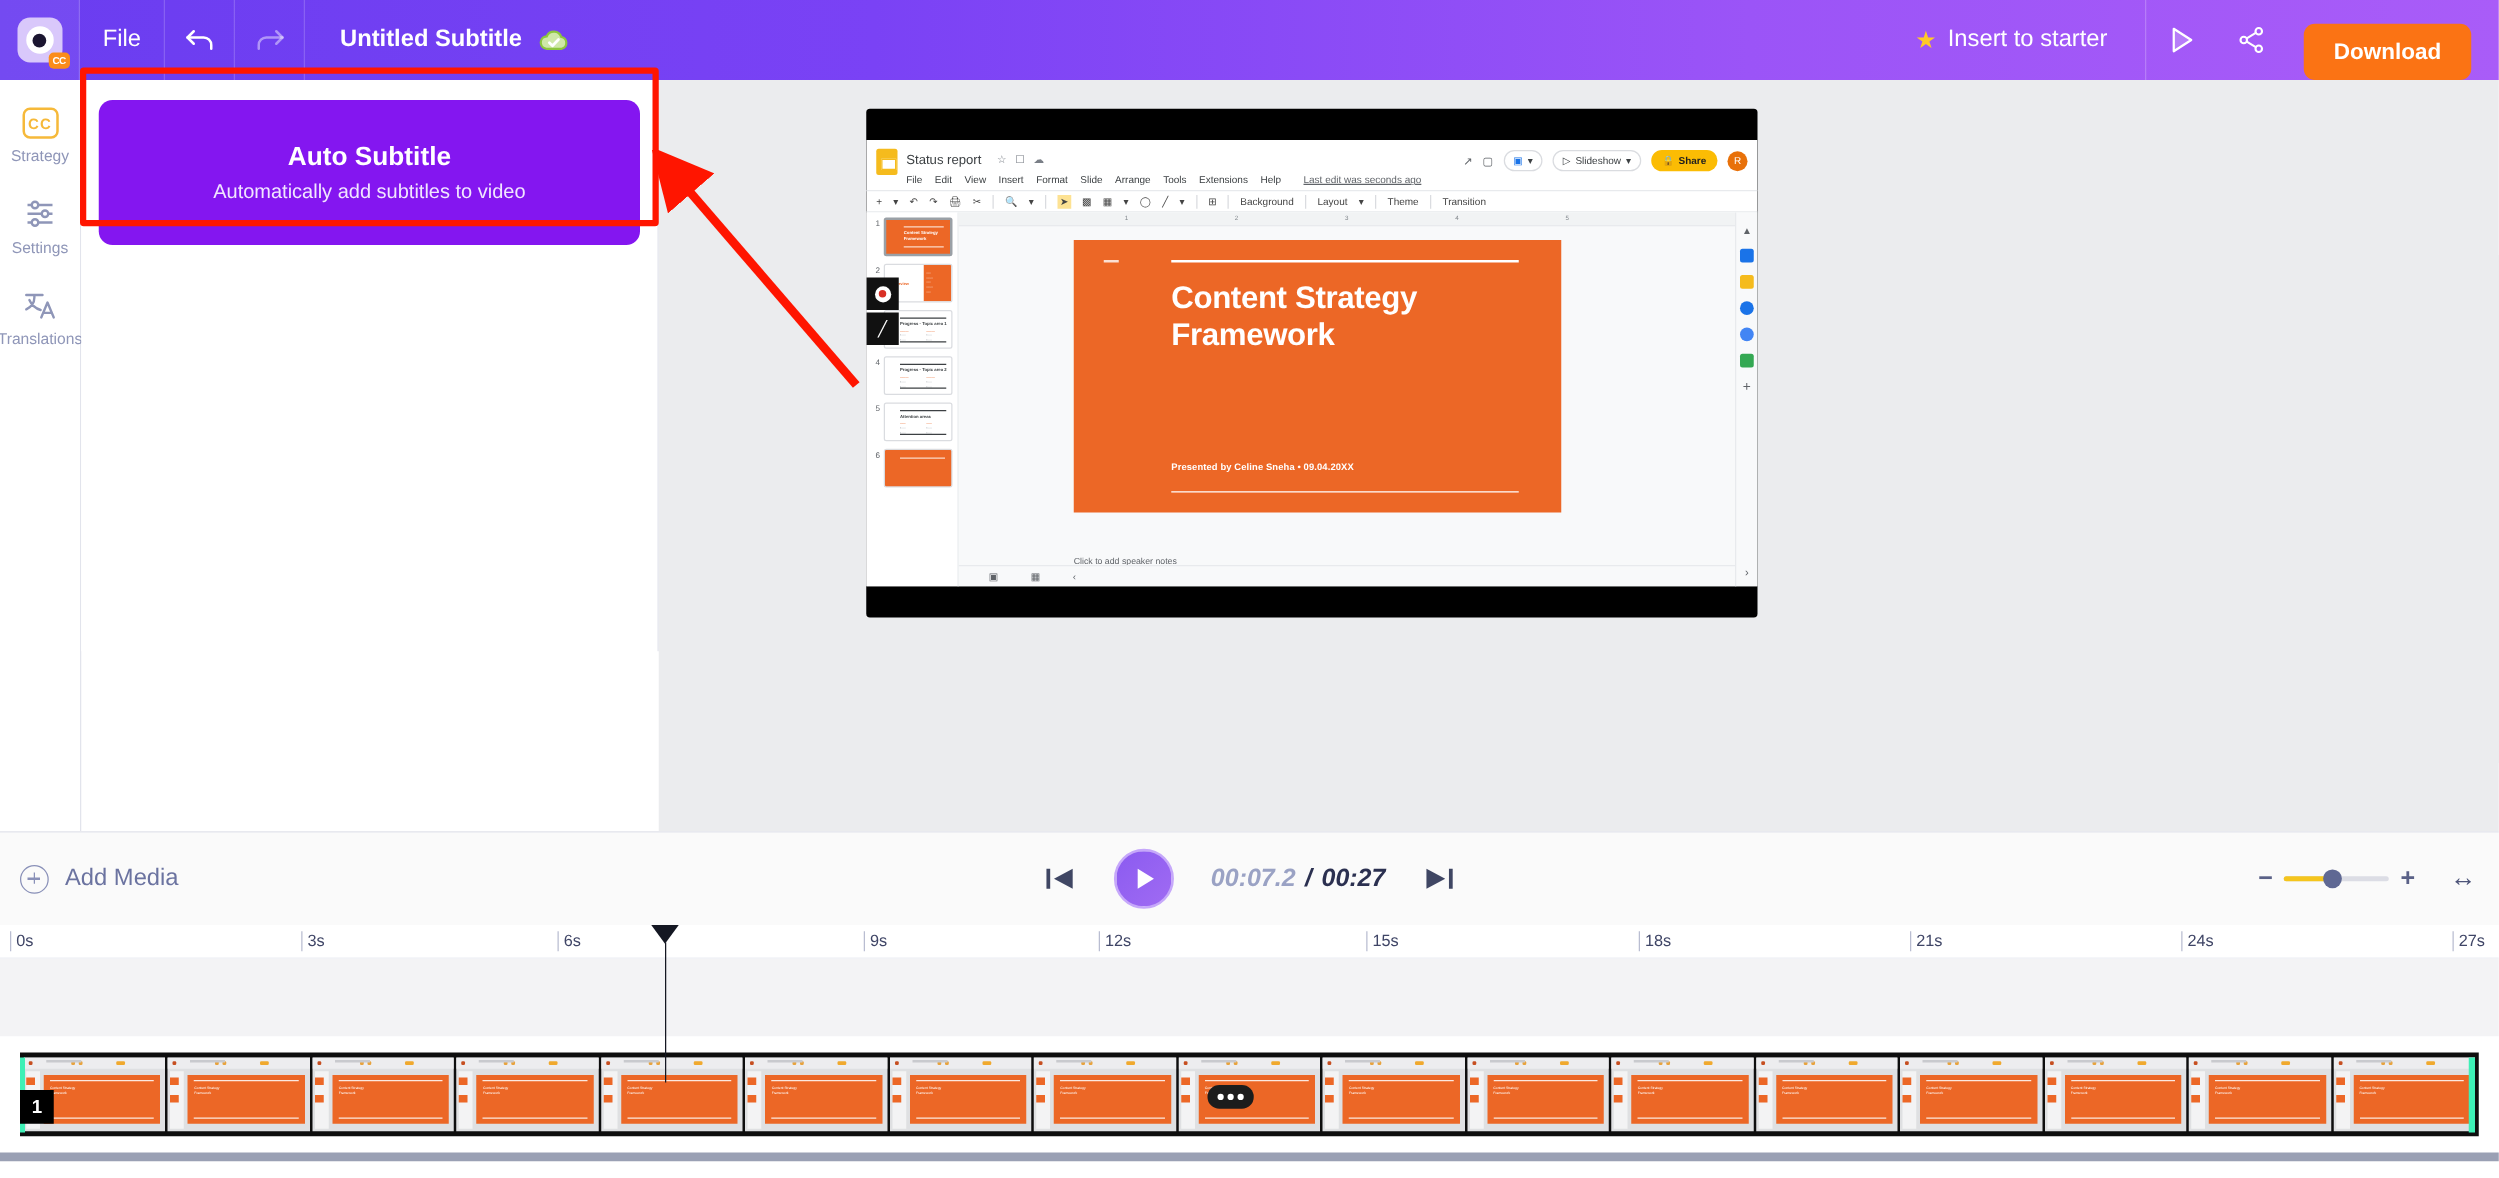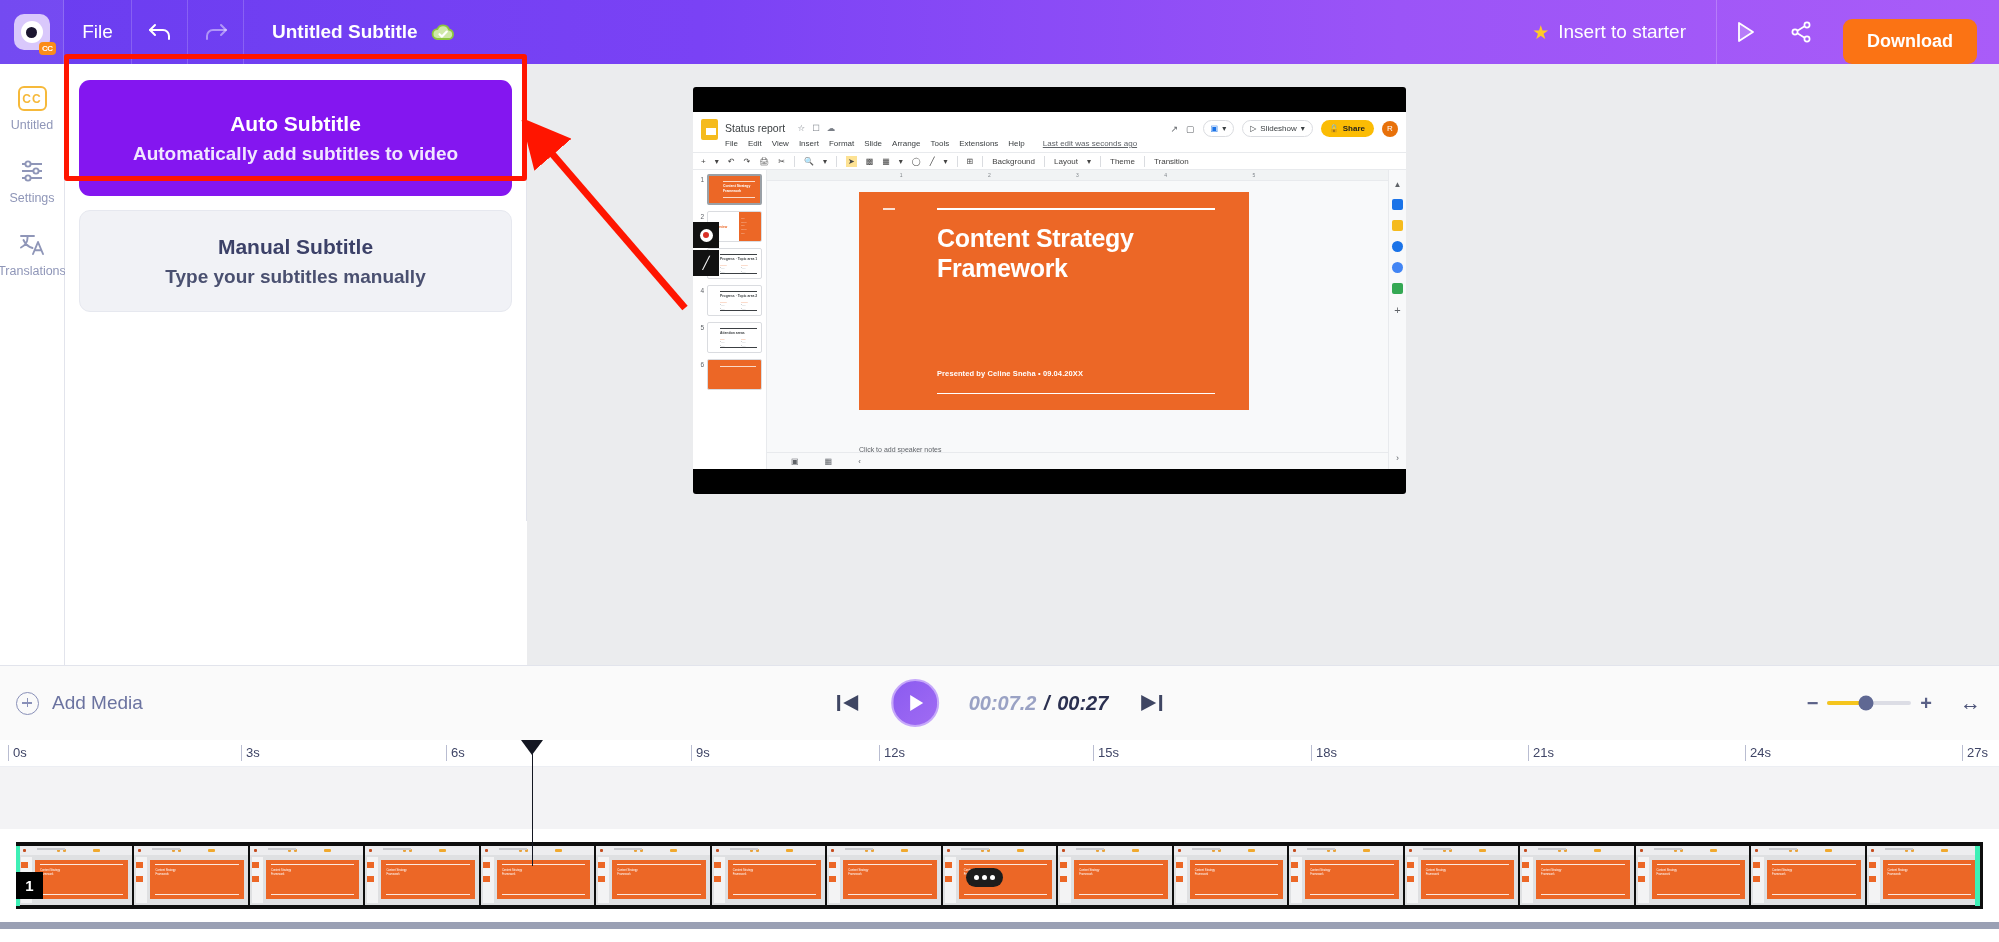"Untitled" div.rail-label { text: Untitled -> Strategy }
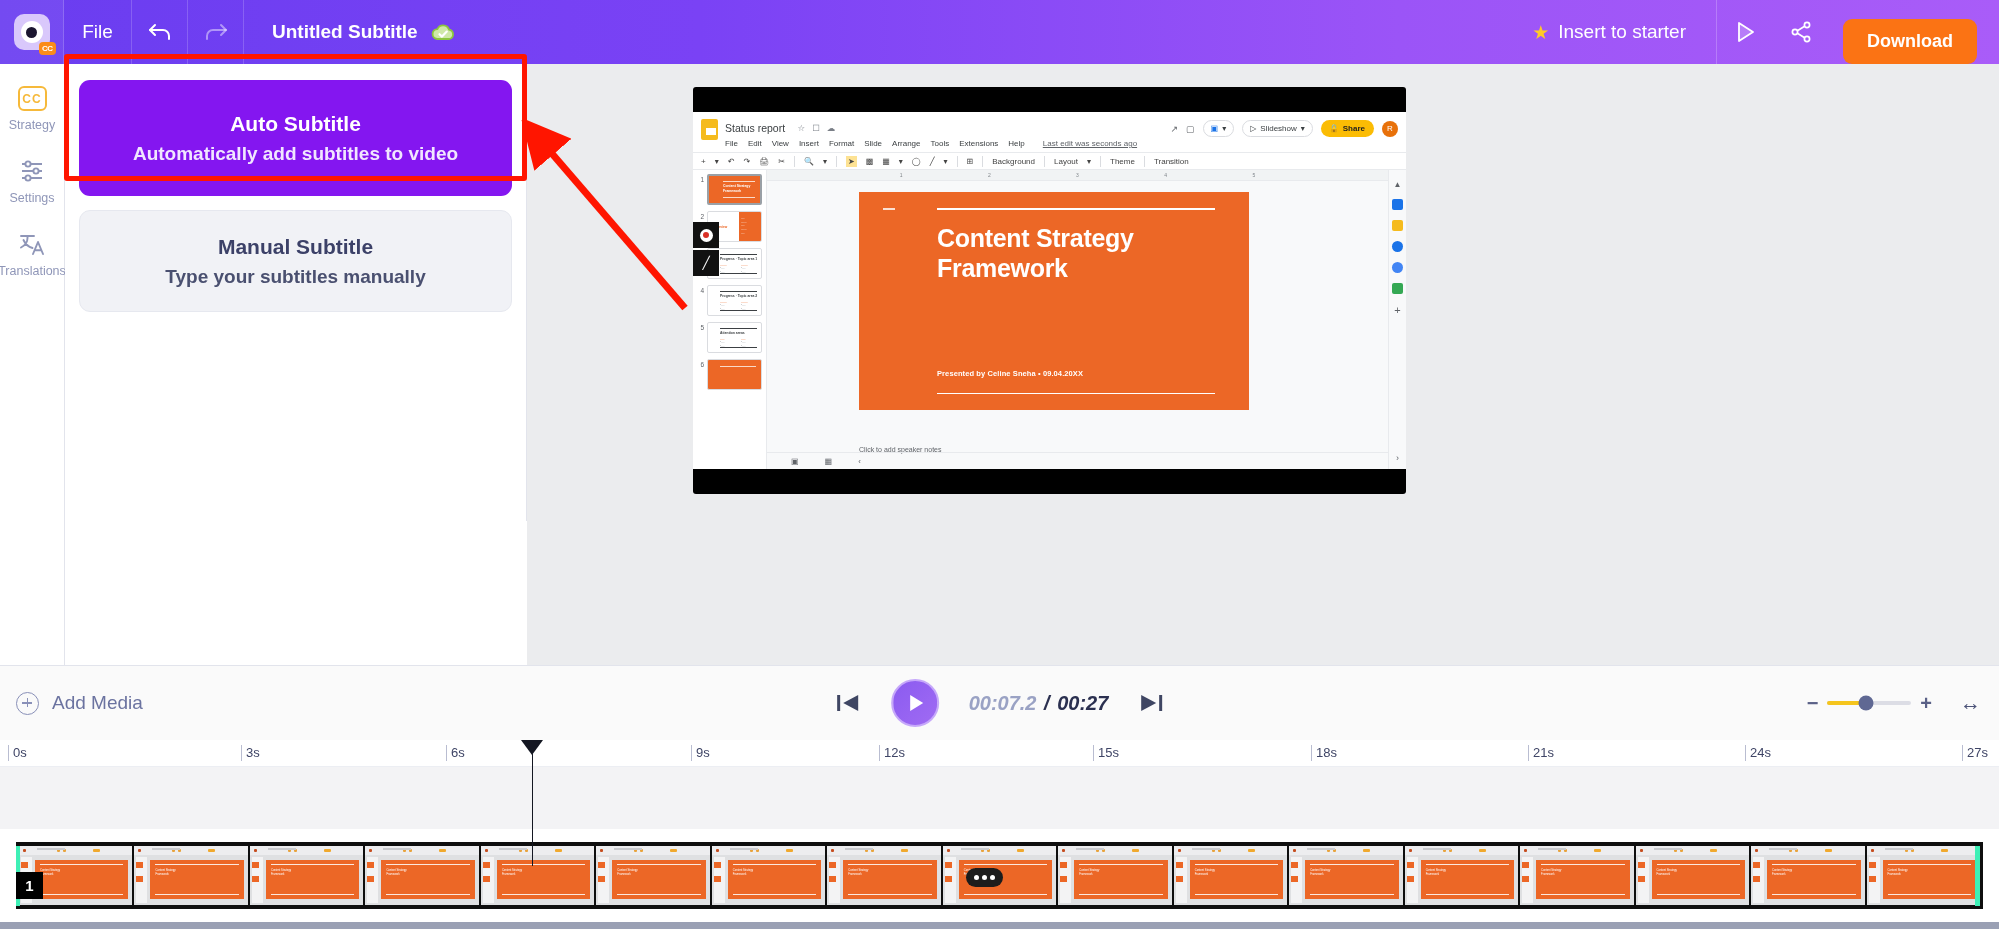"Automatically add subtitles to video" .opt-sub { font-size: 19px -> 16px; font-weight: 700 -> 400 }
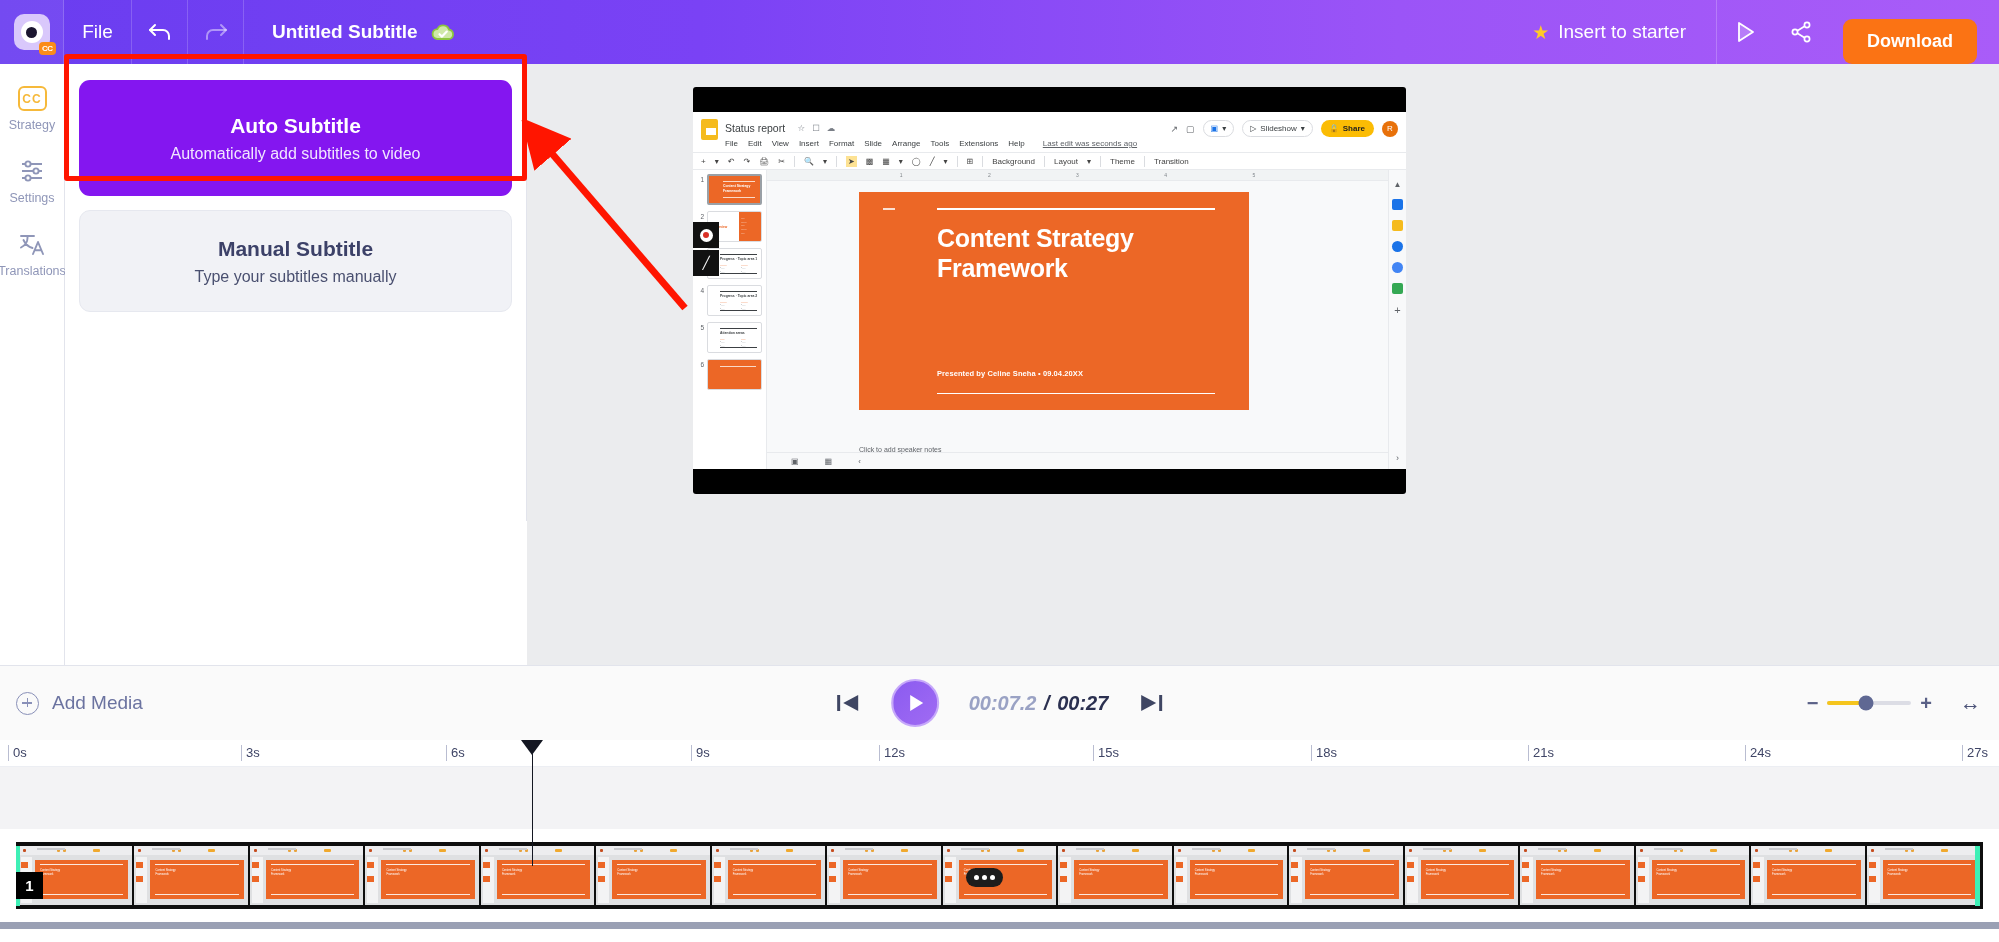"Manual Subtitle" div.opt-card { html: <div> <div>Manual Subtitle</div> <div>Type your subtitles manually</div> </div> -> none }
